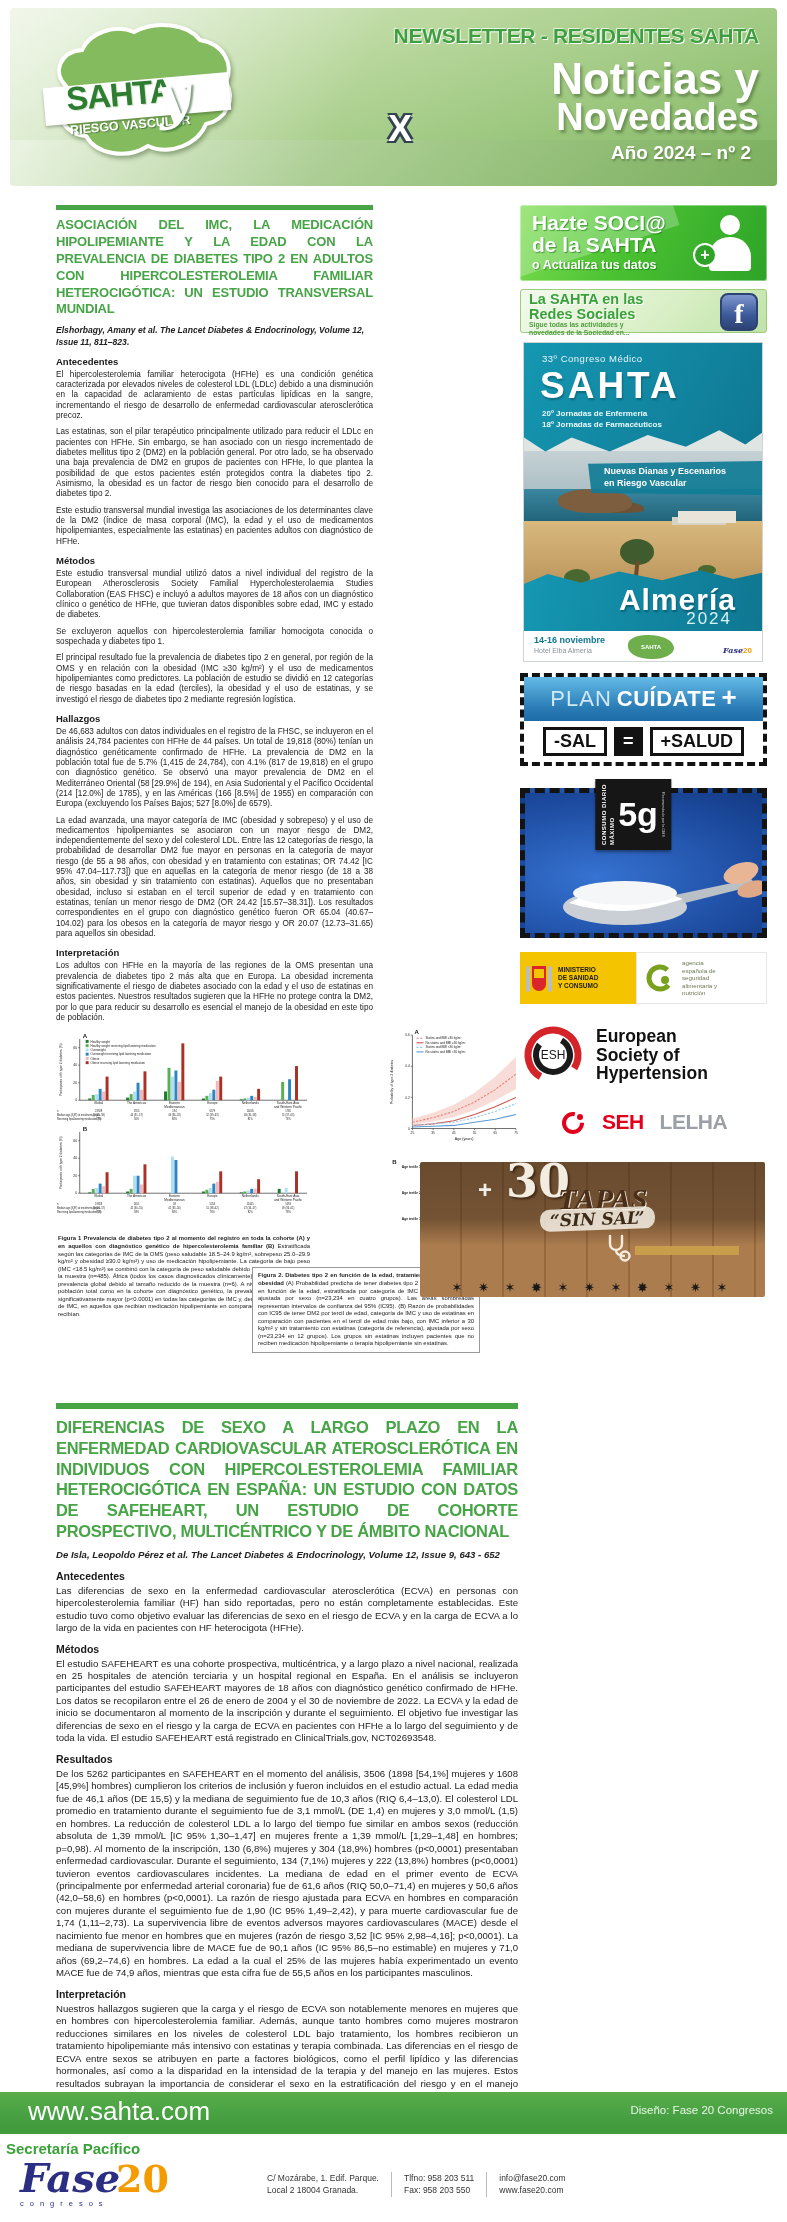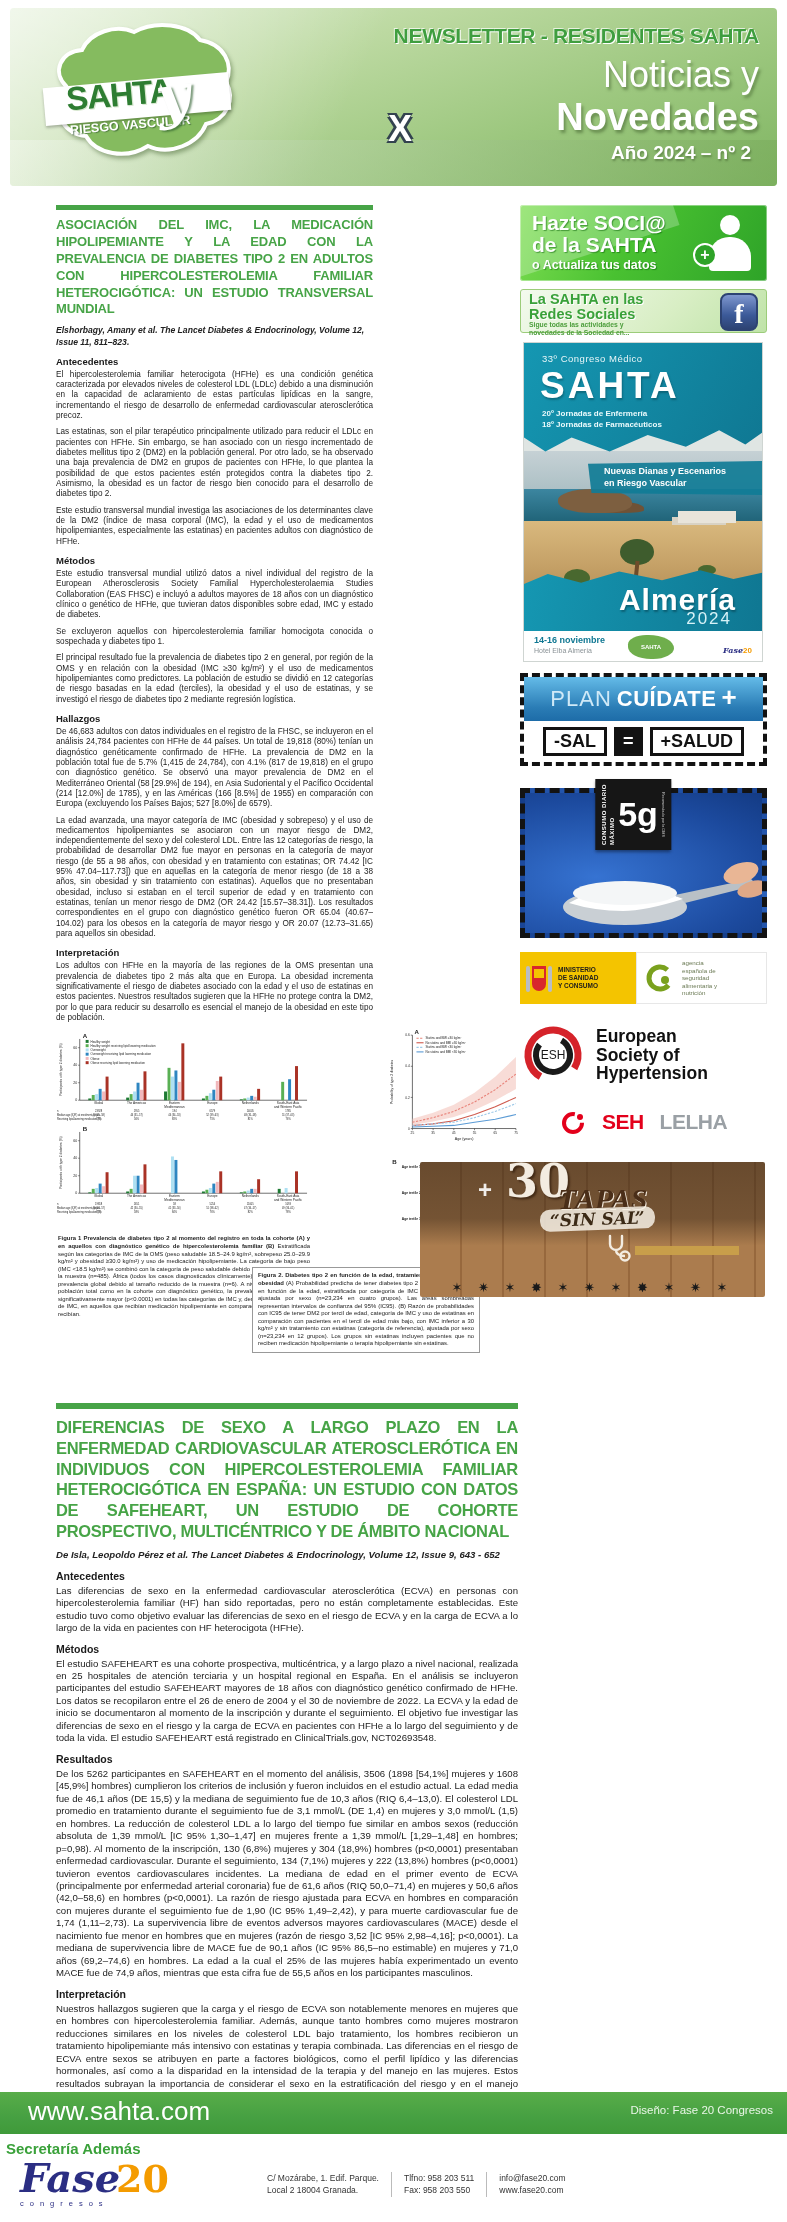"Noticias y" .hd-title1 { font-size: 36px -> 44px; font-weight: normal -> bold }
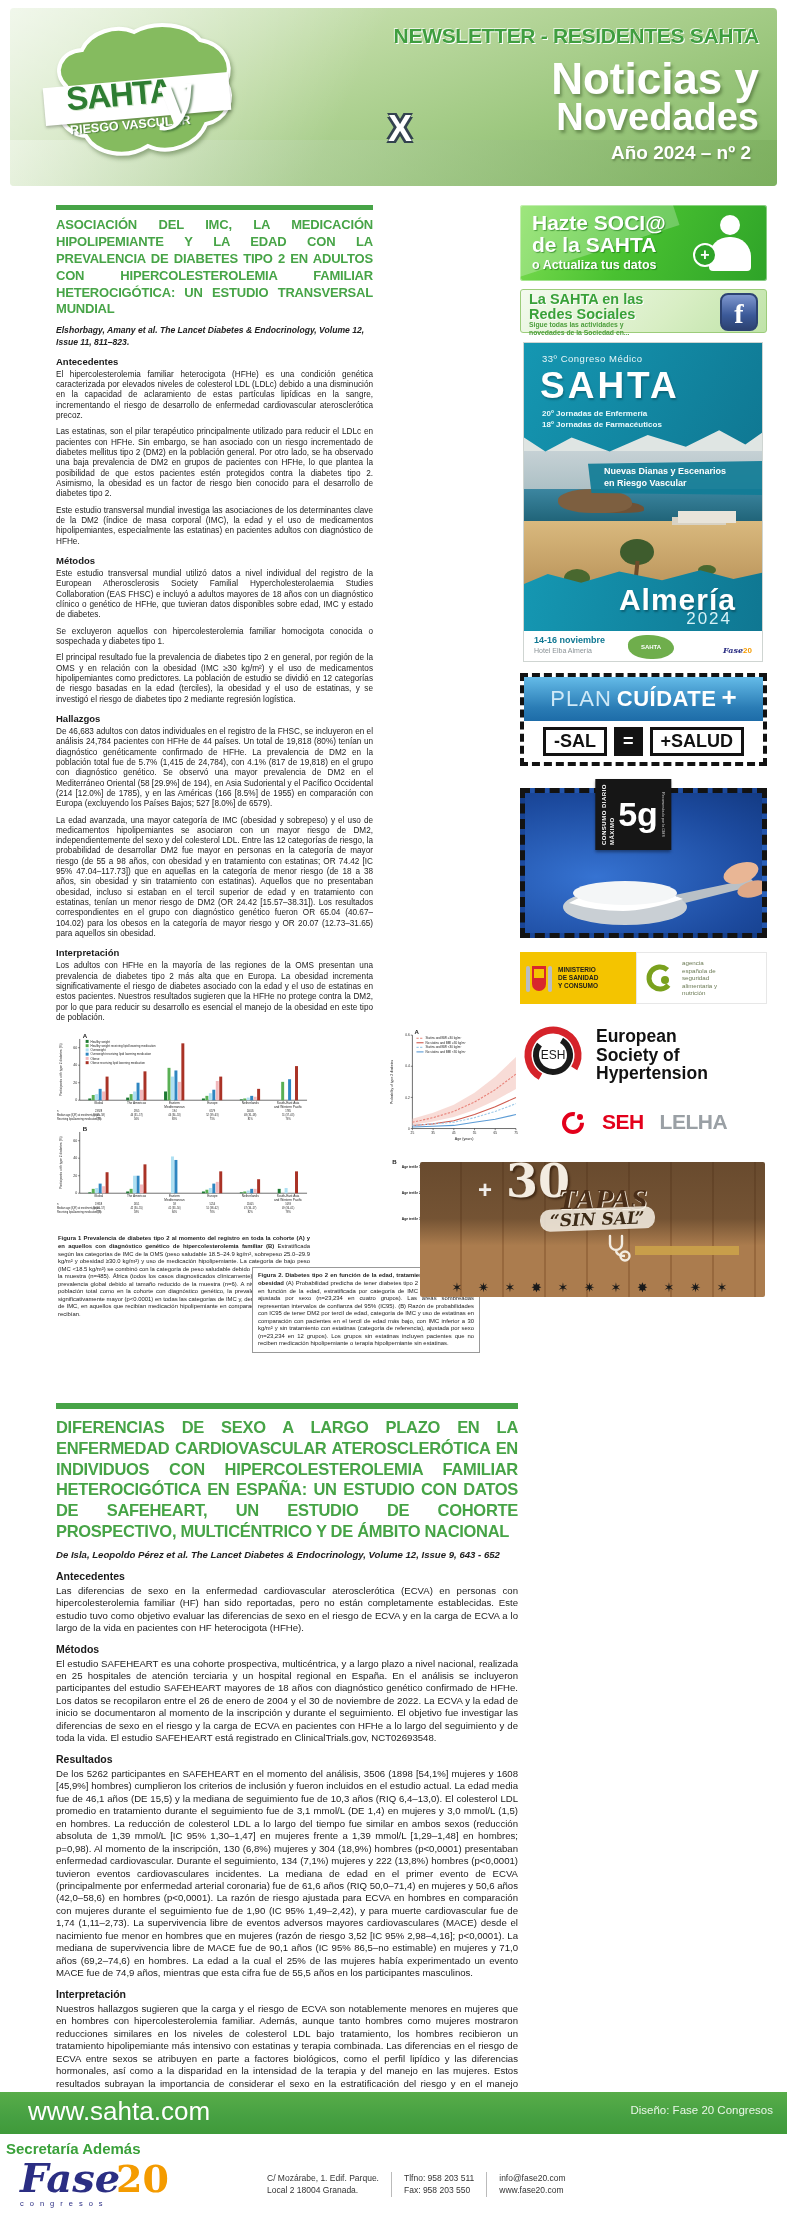"Secretaría Además" div.secretaria { text: Además -> Pacífico }
